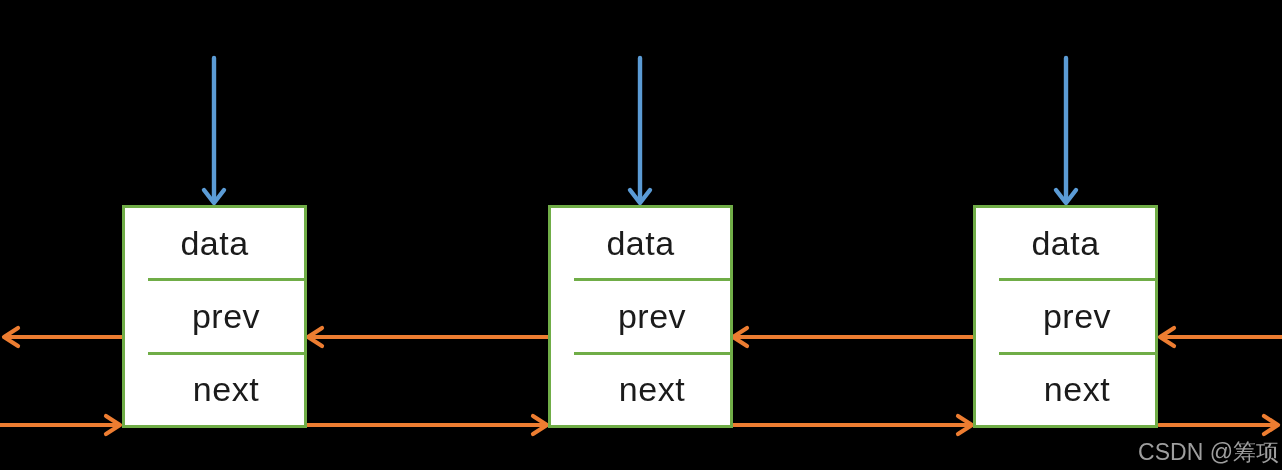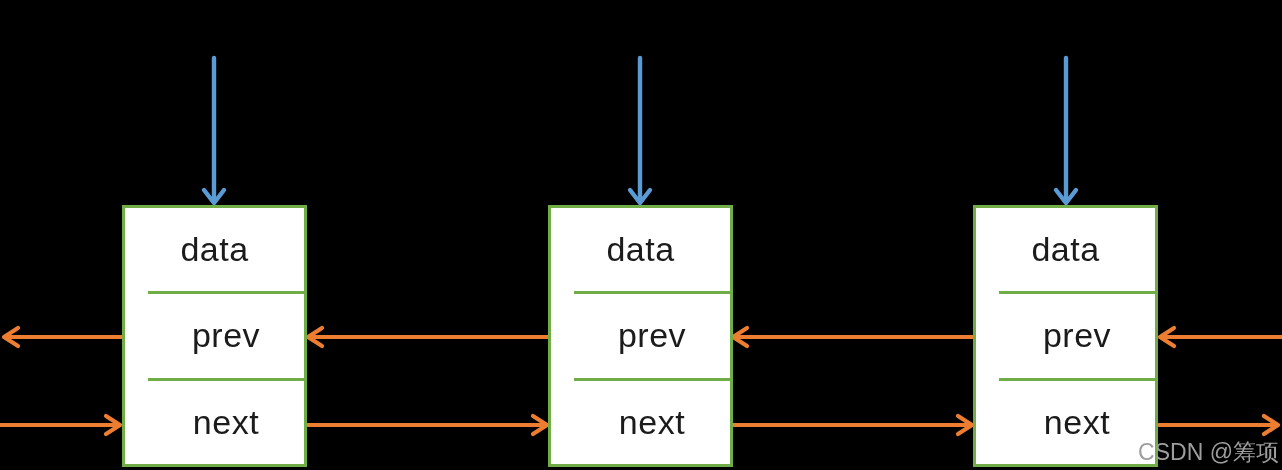"data" .node { height: 262px -> 223px }
